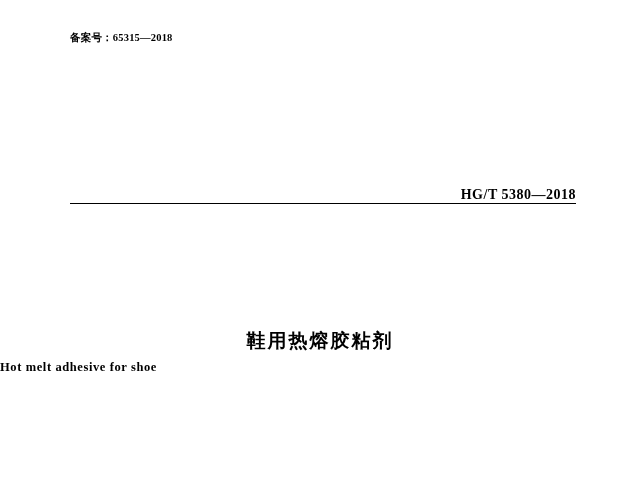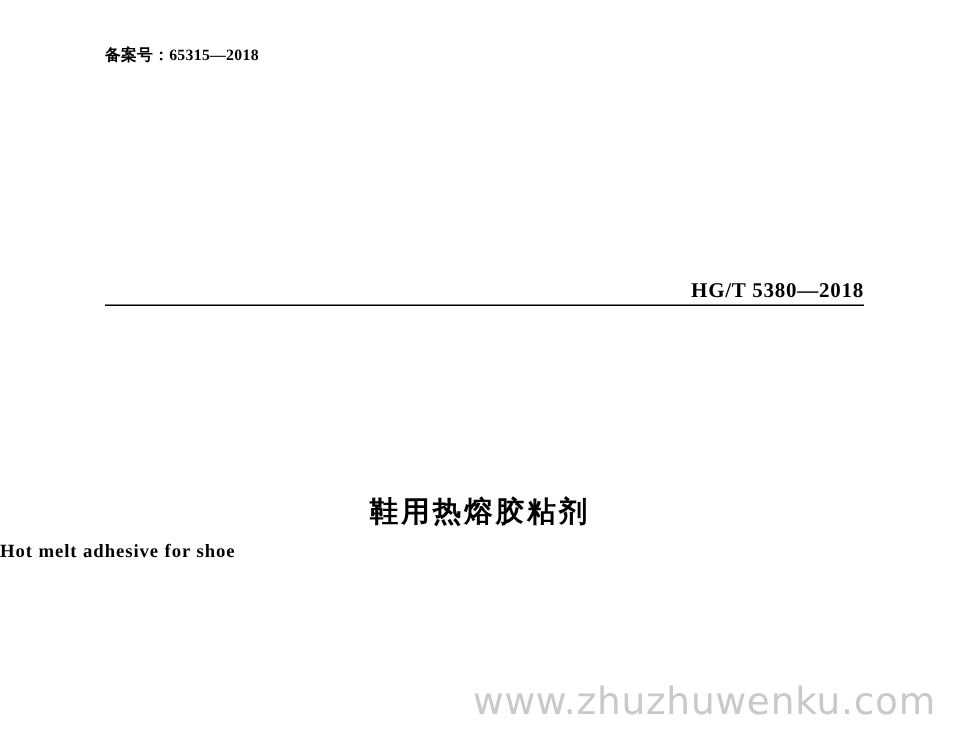"www.zhuzhuwenku.com" div.watermark { html: <div>www.zhuzhuwenku.com</div> -> none }
